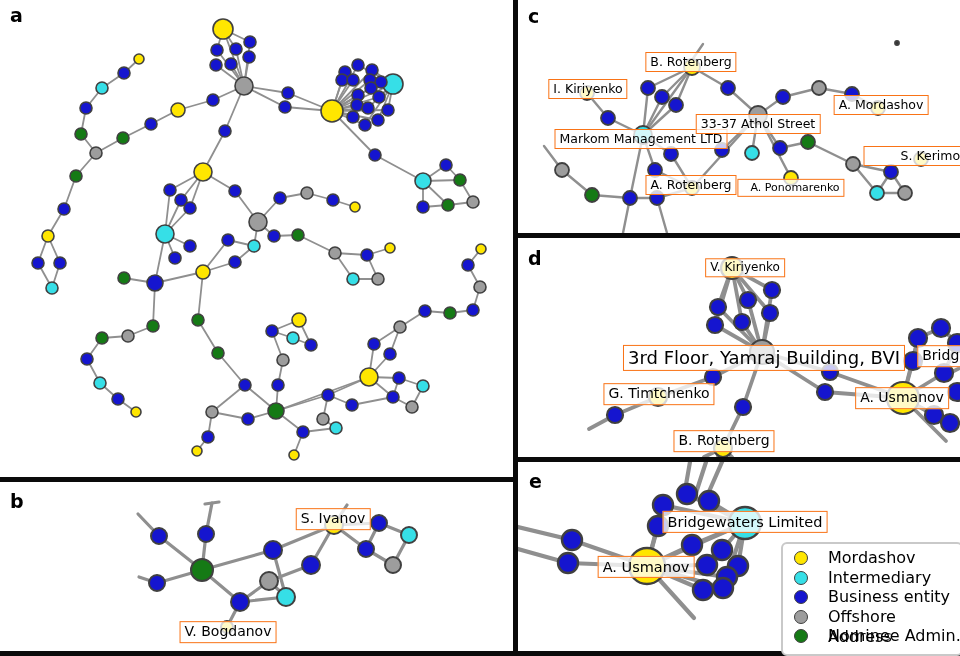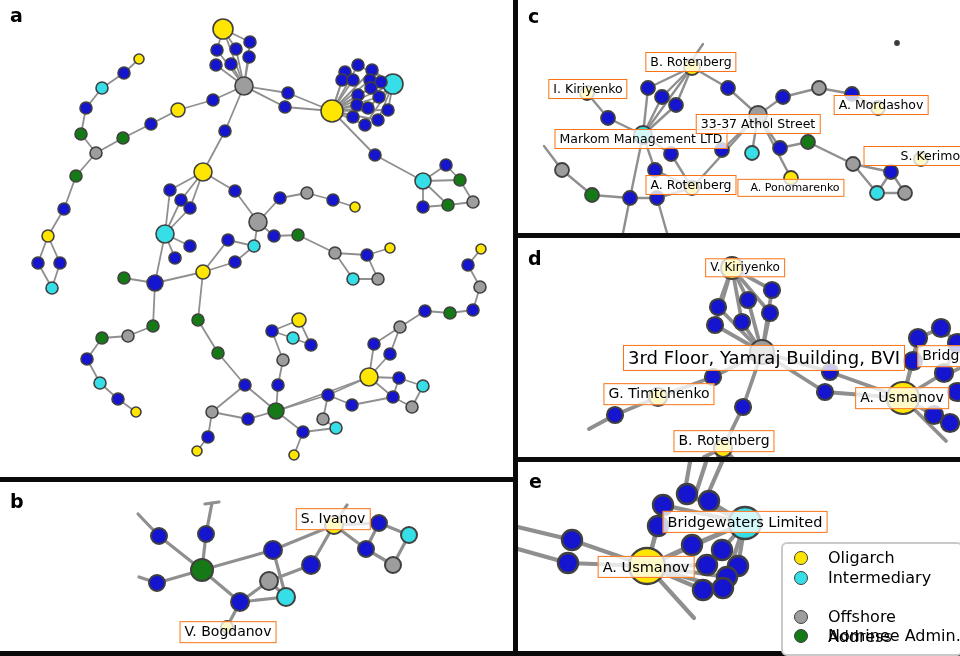"Oligarch" span.legend-label { text: Oligarch -> Mordashov }
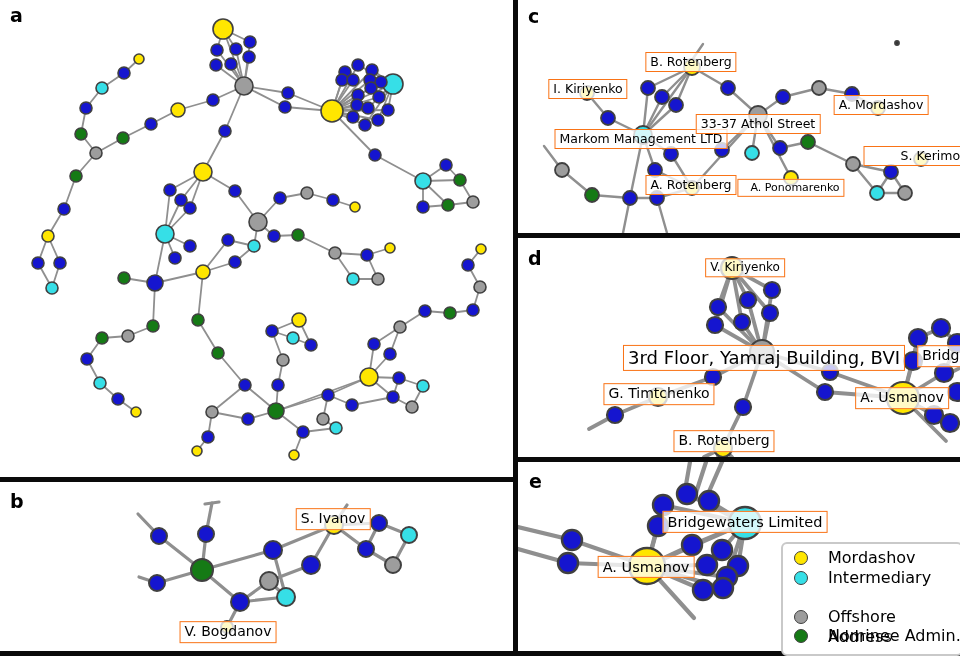"Business entity" div.legend-row { html: none -> <div> <span></span> <span>Business entity</span> </div> }
